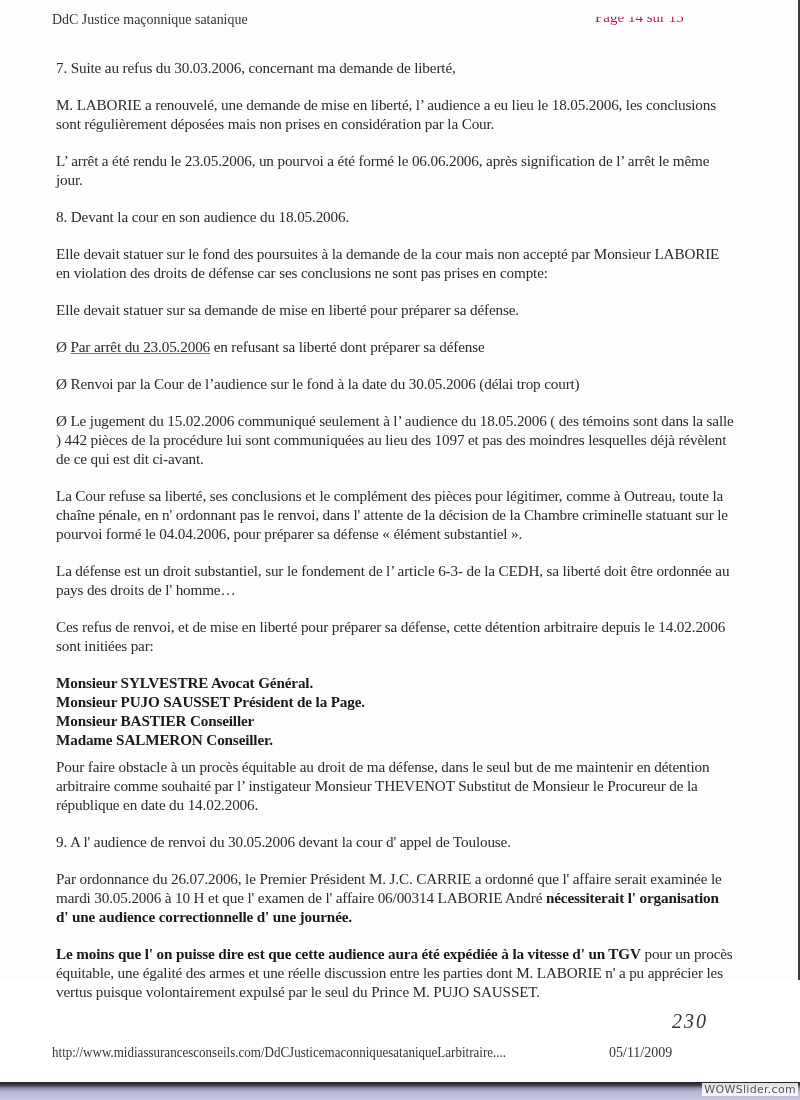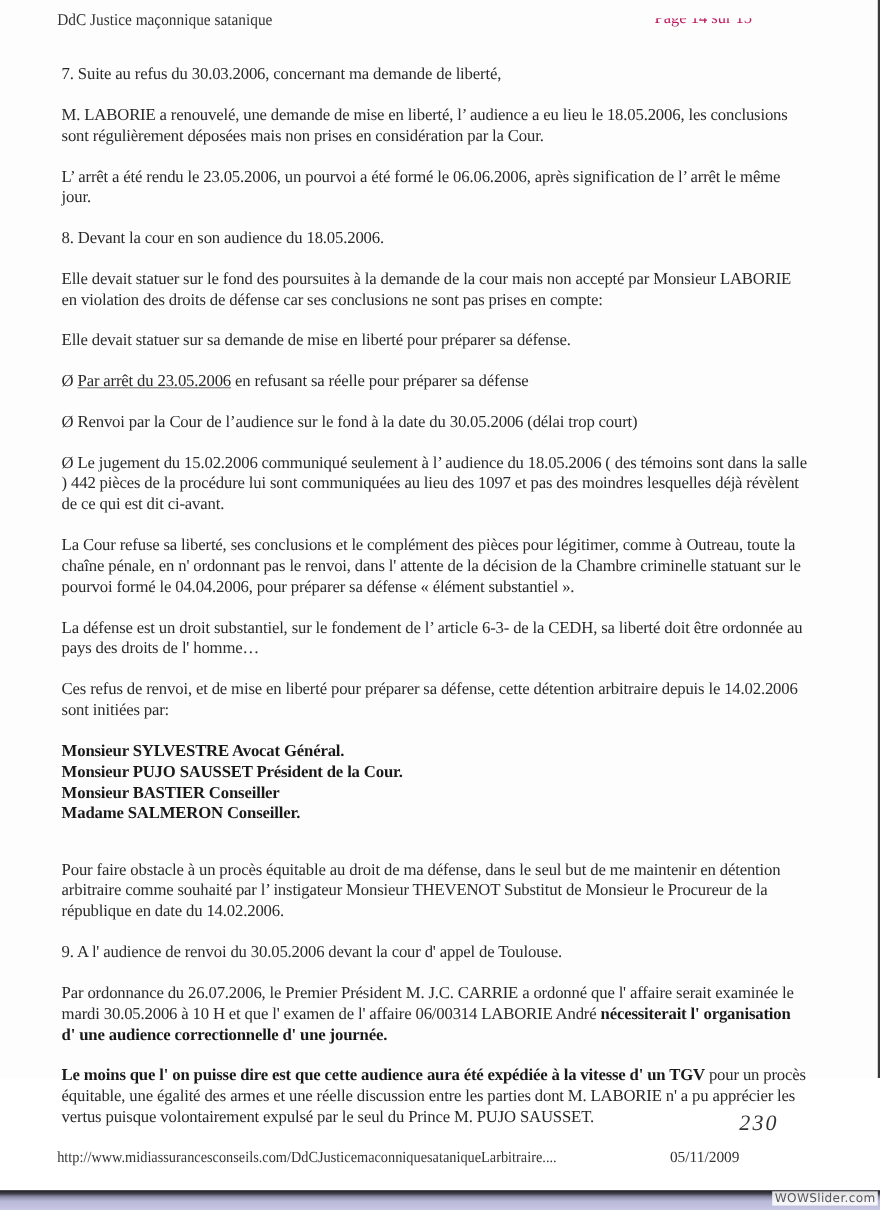"en refusant sa réelle pour" span { text: réelle pour -> liberté dont }
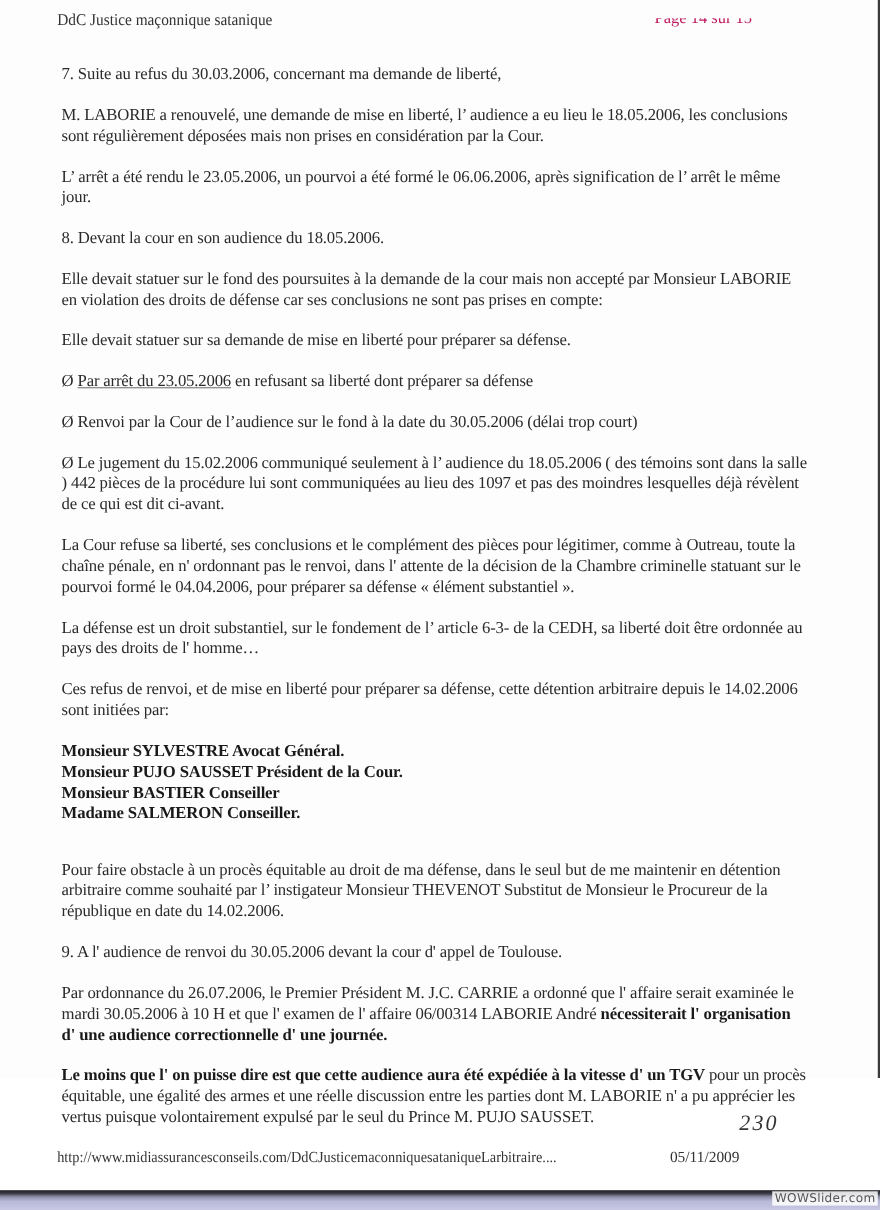"Monsieur SYLVESTRE Avocat Général." .names { margin: 0 0 32px 0 -> 0 0 8px 0 }
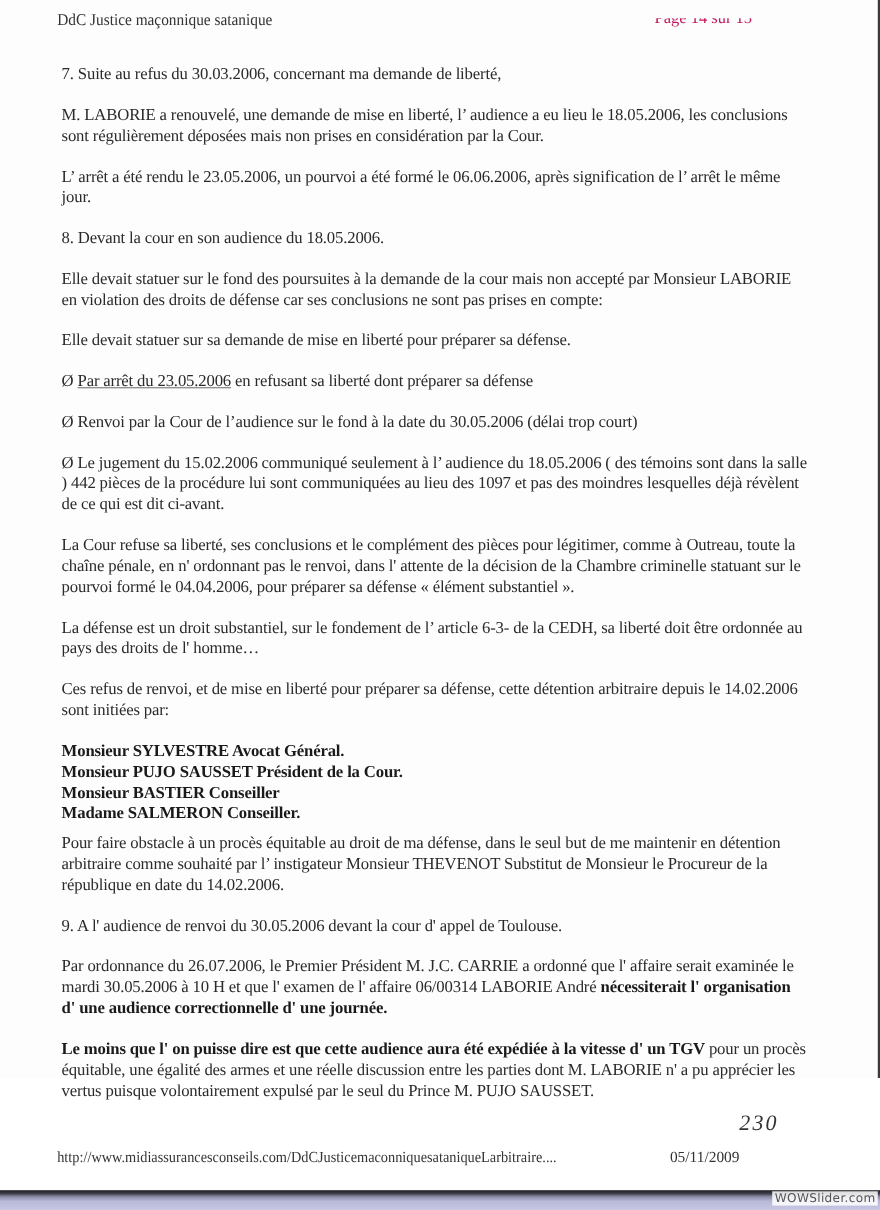"Monsieur PUJO SAUSSET Président de" div { text: Cour -> Page }
